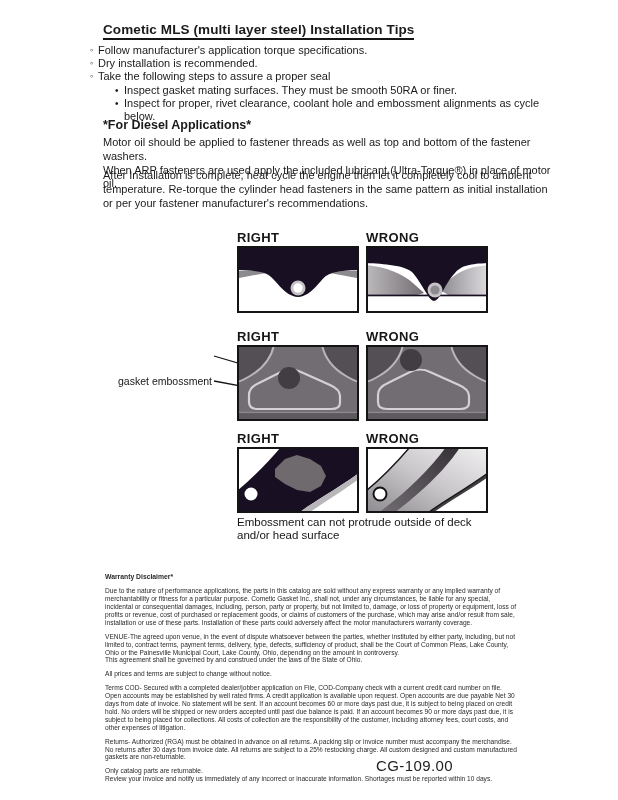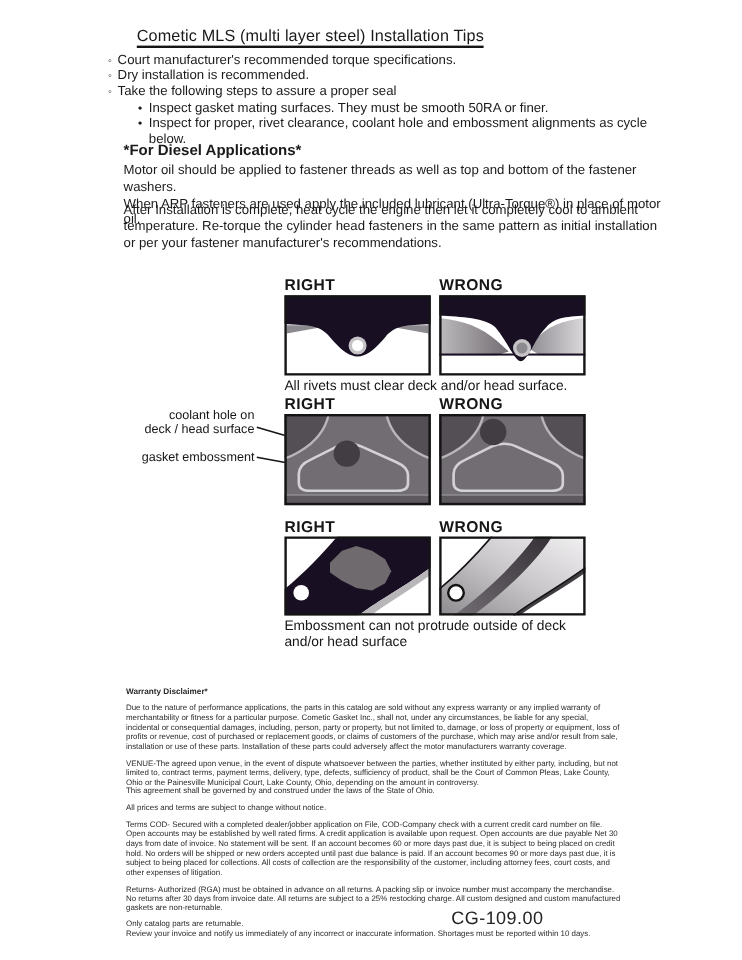"Cometic MLS (multi layer steel)" .title { font-weight: normal -> bold; margin-left: 11px -> none }
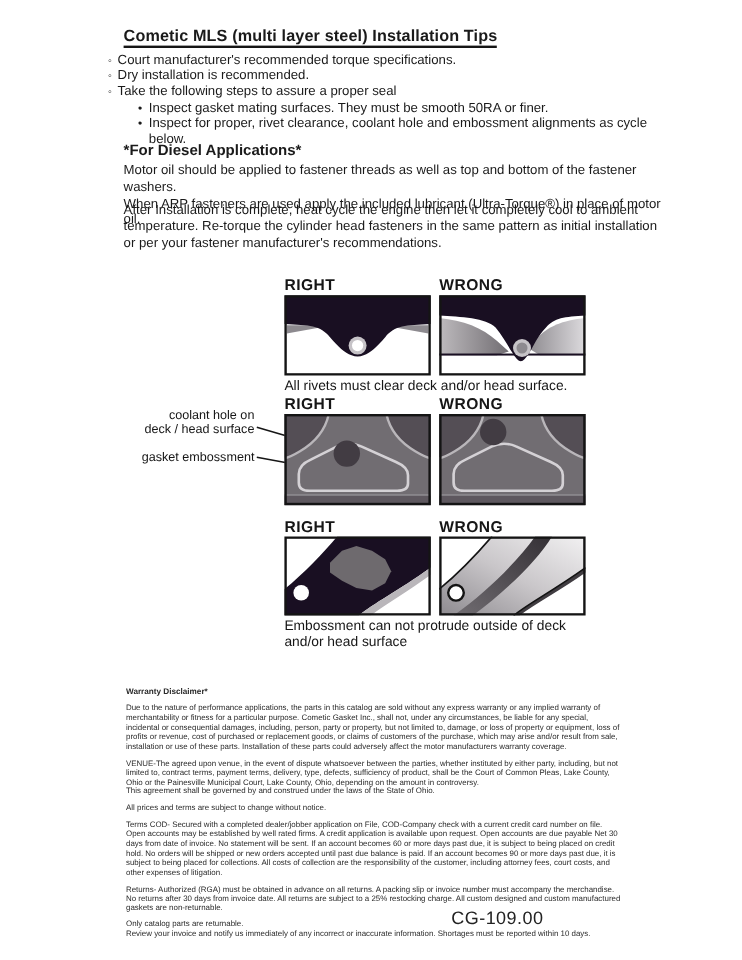"Court manufacturer's recommended torque" span { text: Court manufacturer's recommended -> Follow manufacturer's application }
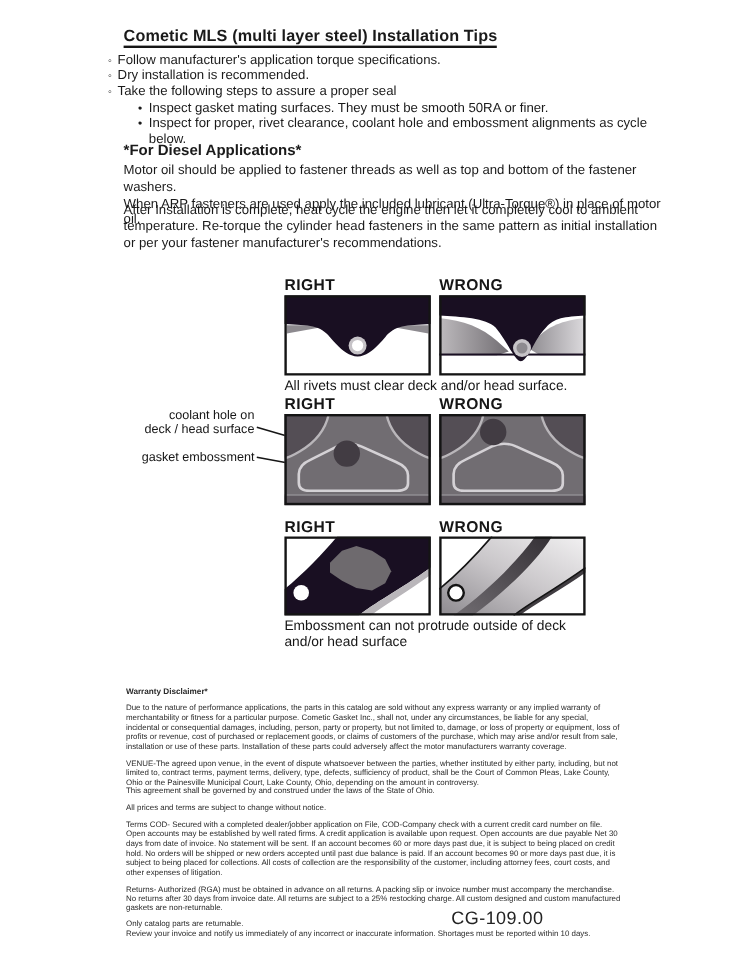"All rivets must clear deck" div.abs { html: <div>All rivets must clear deck and/or head surface.</div> -> none }
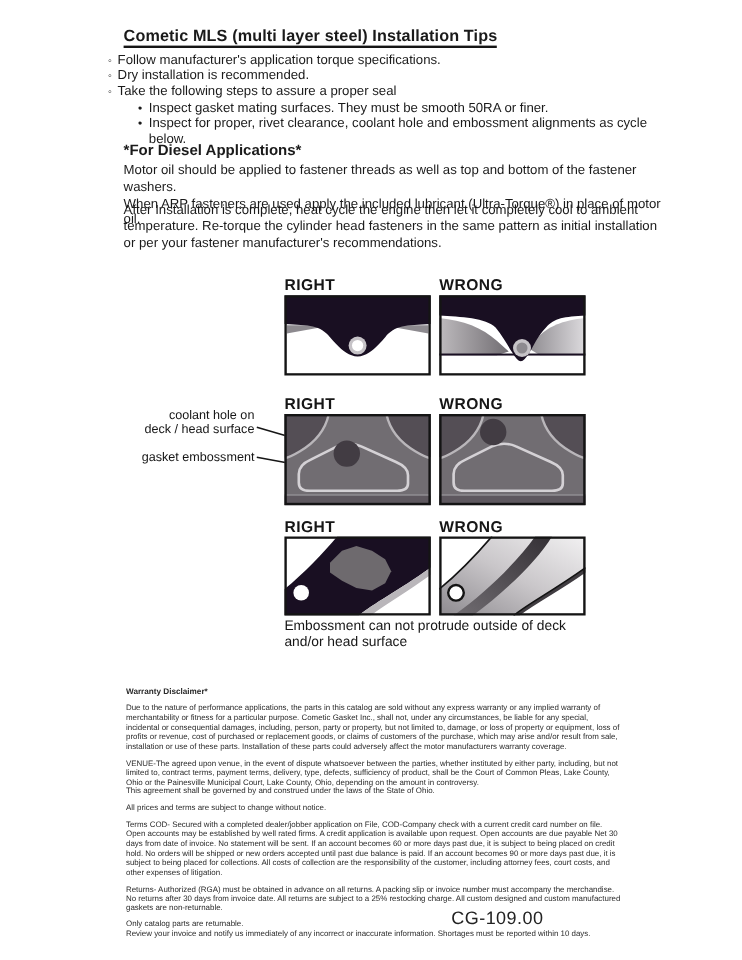"coolant hole on" div.abs { html: <div>coolant hole on deck / head surface</div> -> none }
